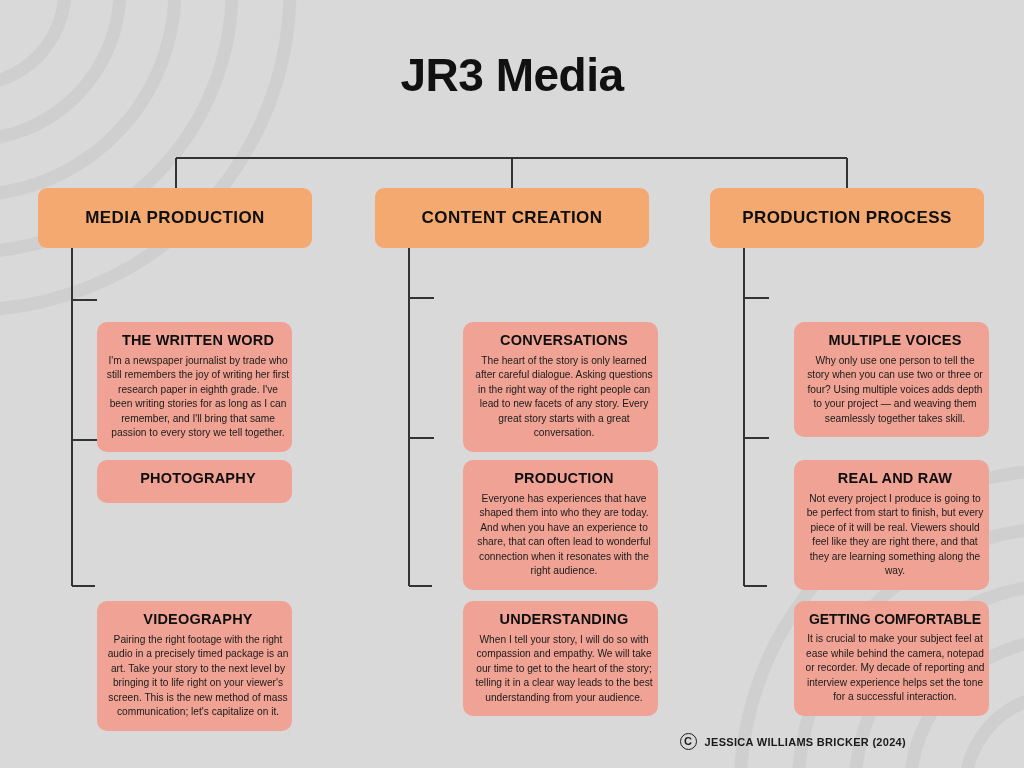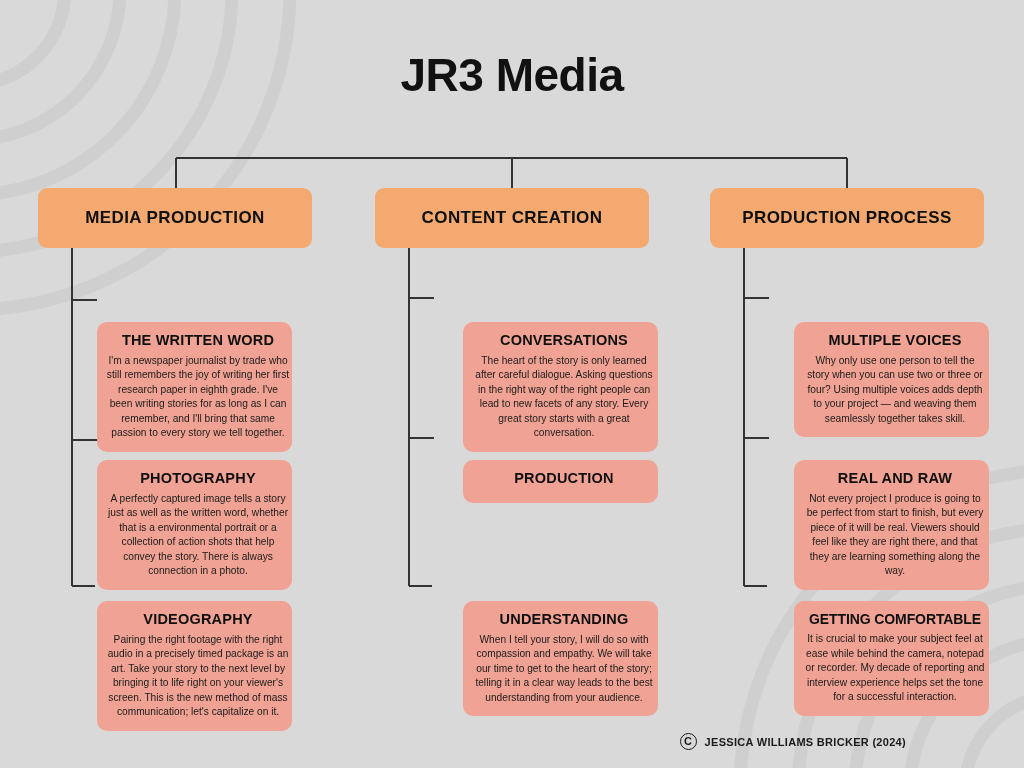"A perfectly captured image tells" div.card-body { html: <div>A perfectly captured image tells a story just as well as the written word, whether that is a environmental portrait or a collection of action shots that help convey the story. There is always connection in a photo.</div> -> none }
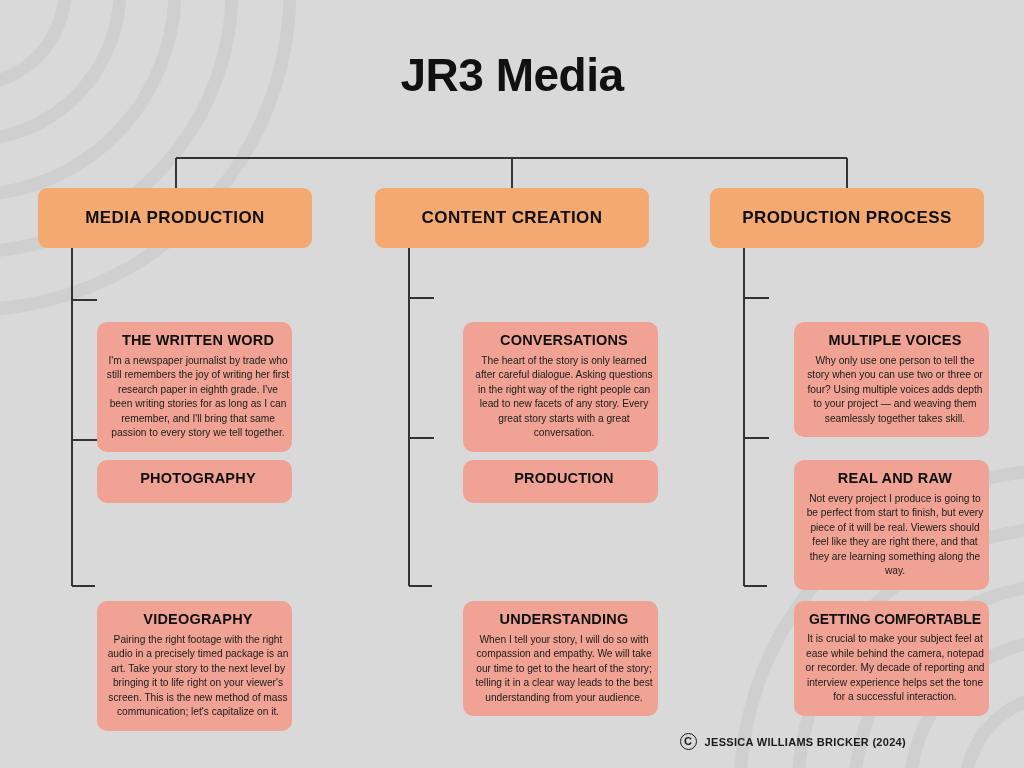"Everyone has experiences that have" div.card-body { html: none -> <div>Everyone has experiences that have shaped them into who they are today. And when you have an experience to share, that can often lead to wonderful connection when it resonates with the right audience.</div> }
